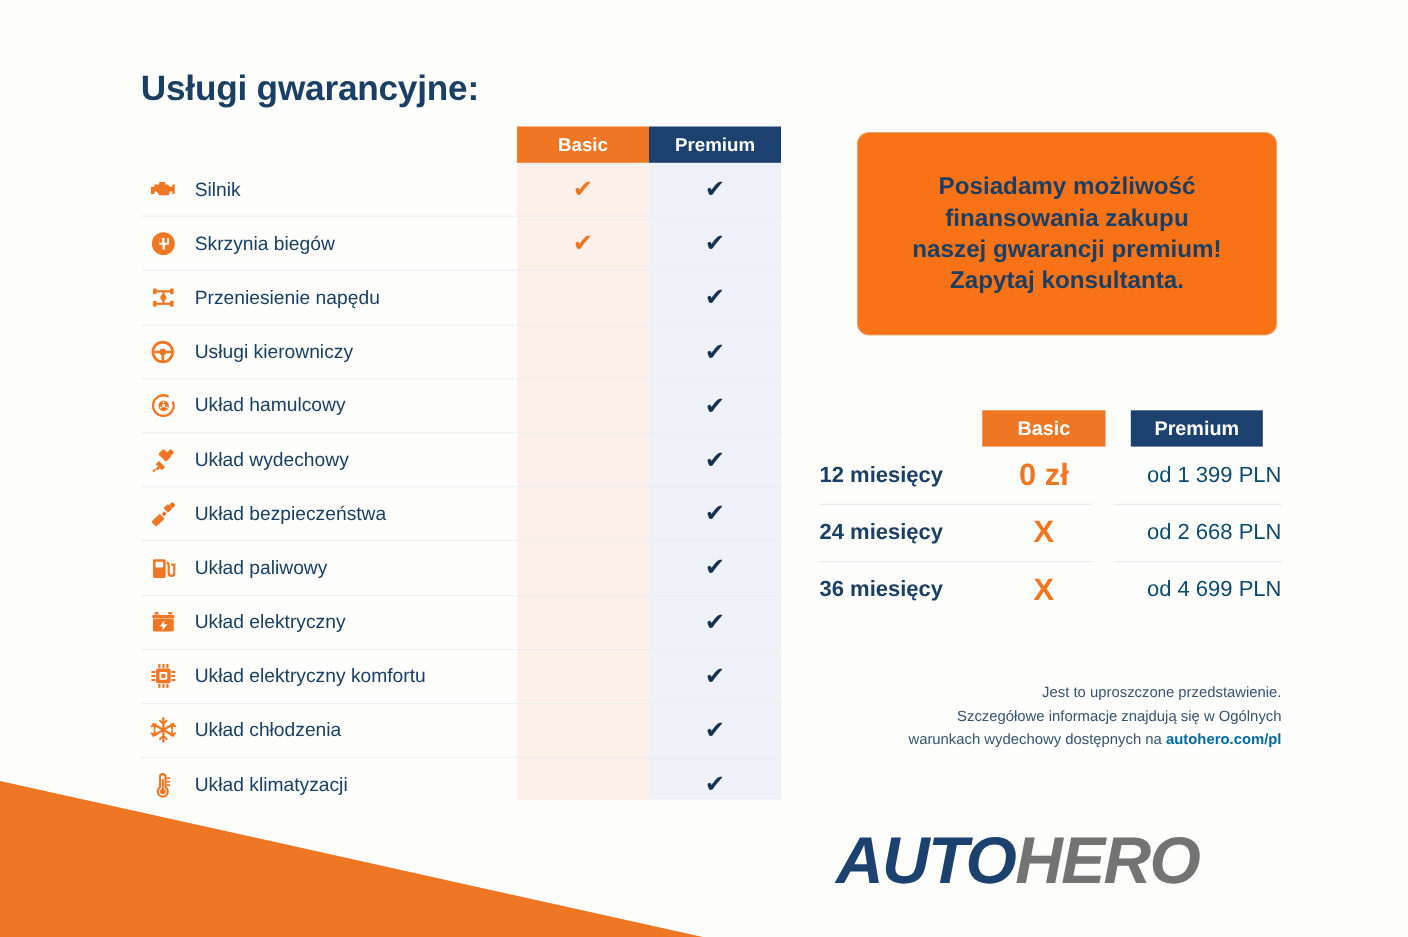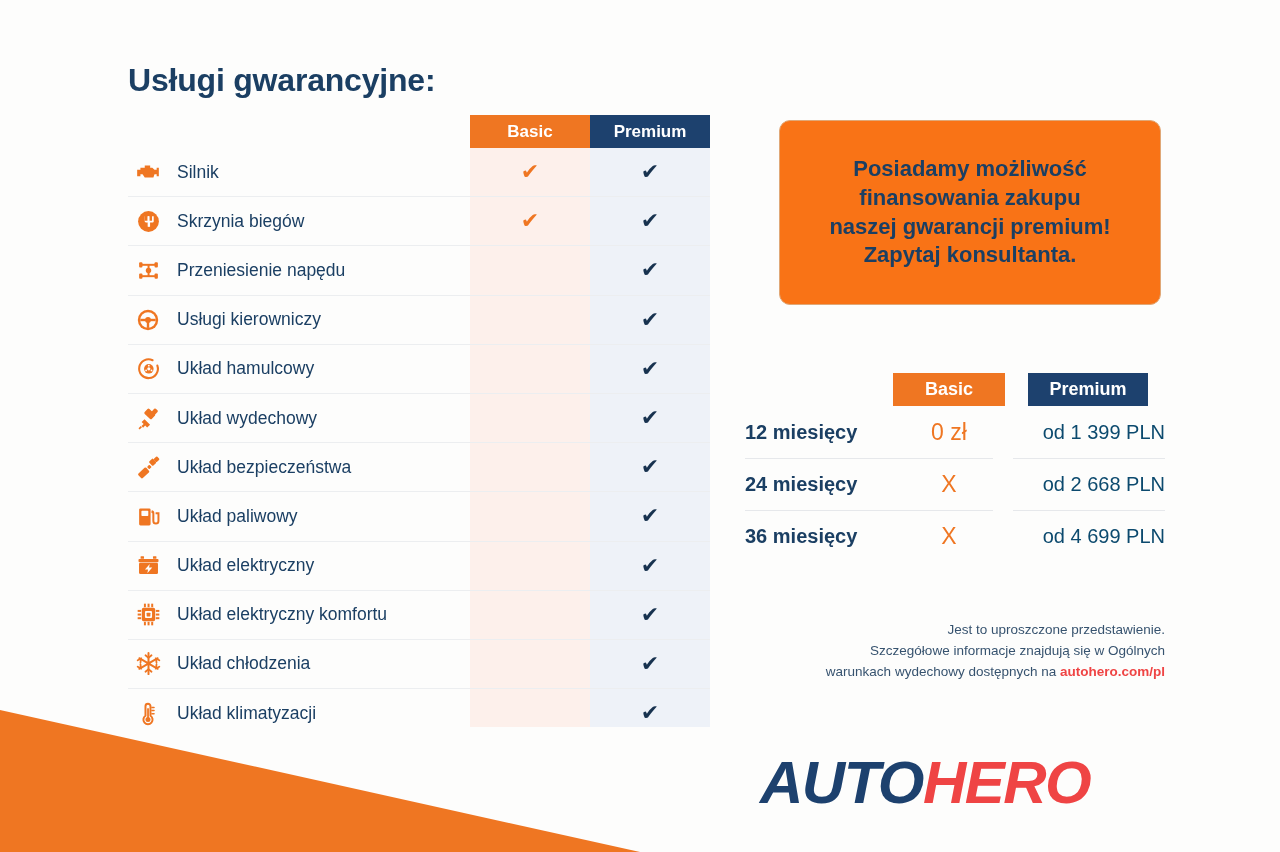"0 zł" .pr-row .bas { font-size: 23px -> 28px; font-weight: 400 -> 700 }
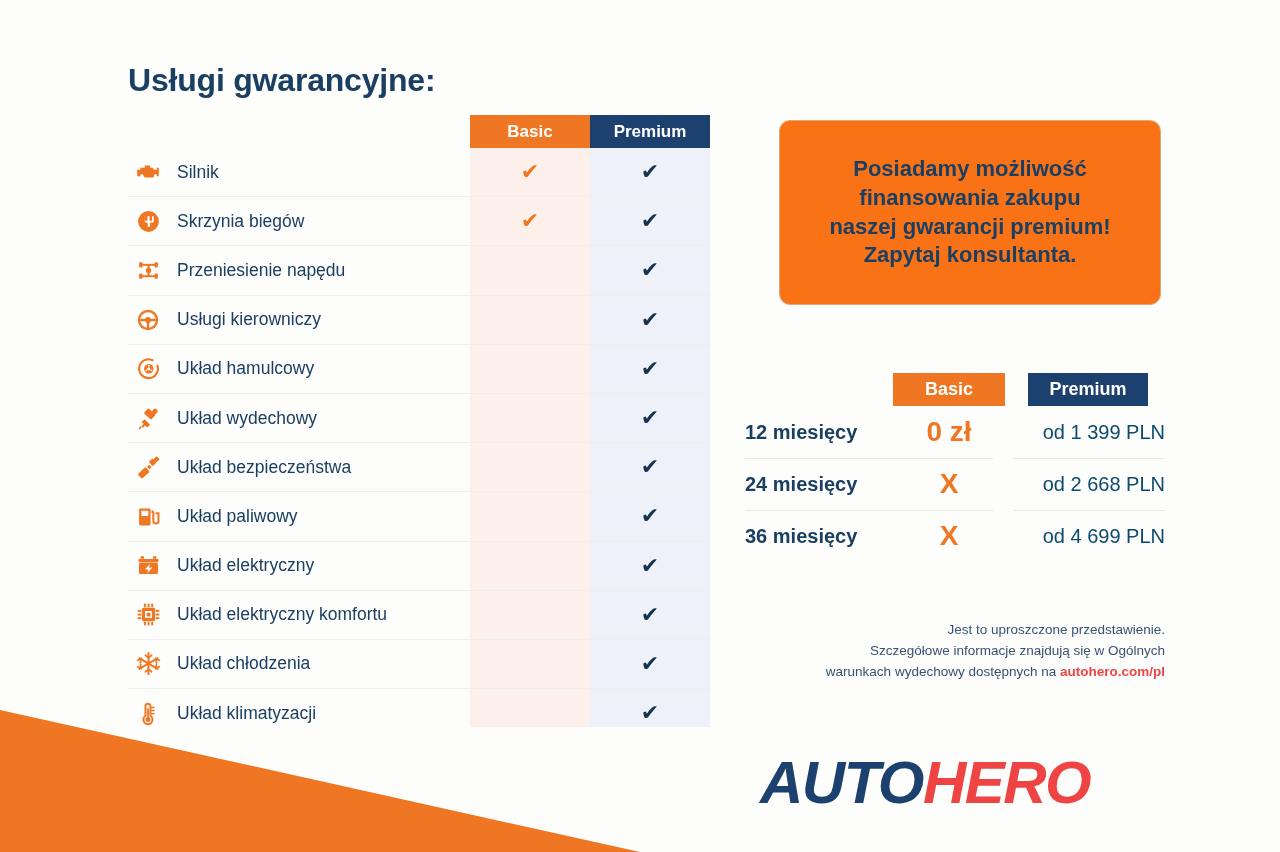"autohero.com/pl" .disclaim b { color: #ef4444 -> #0369a1 }
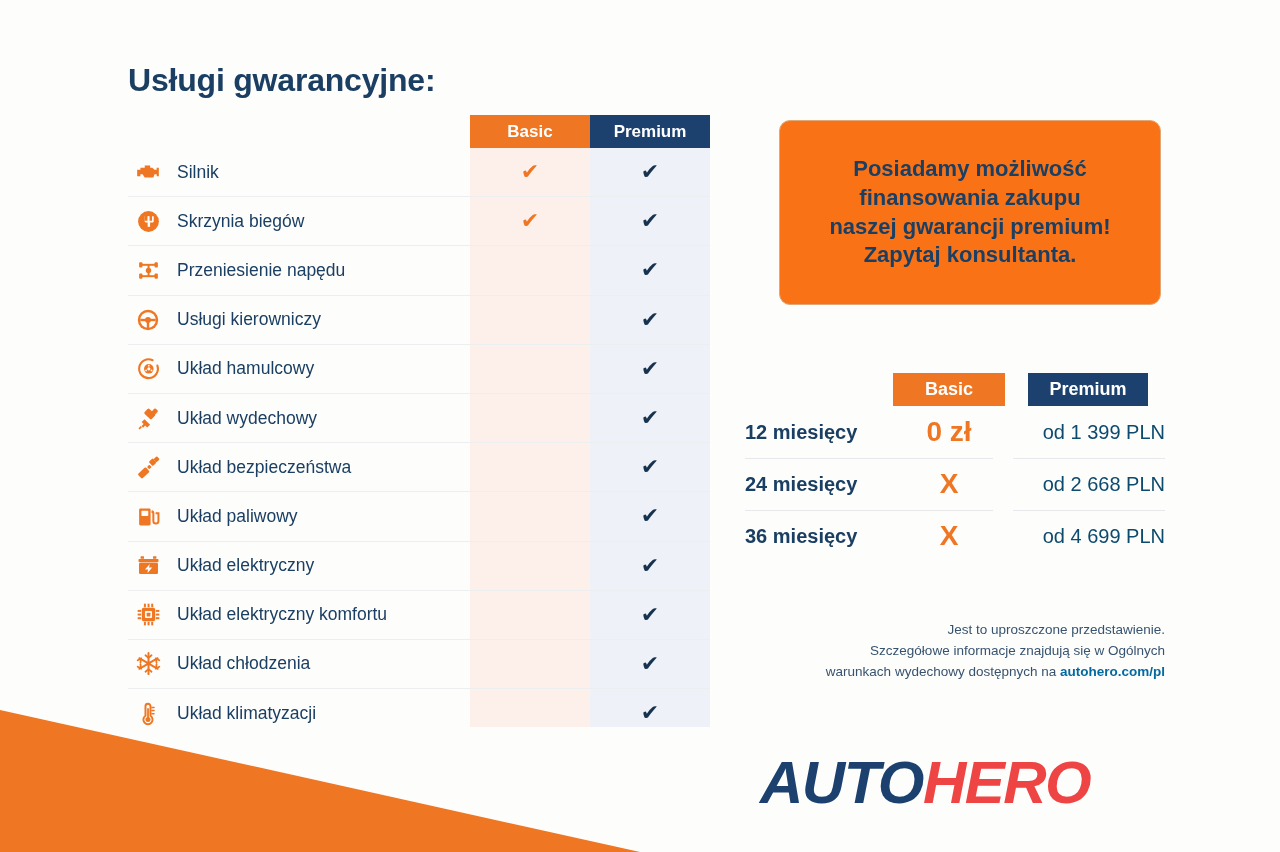"HERO" .logo .h { color: #ef4444 -> #737373 }
